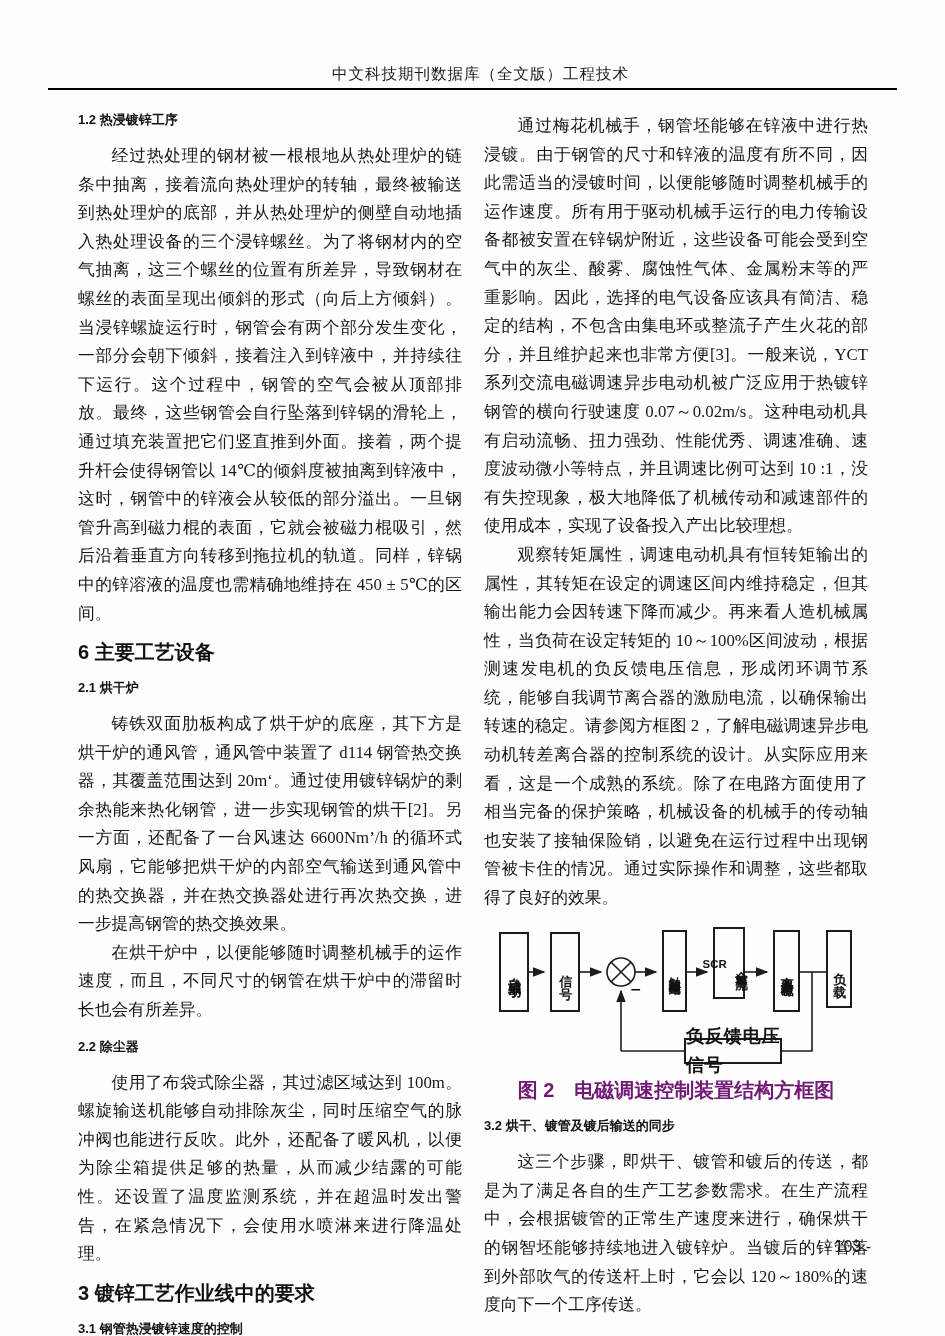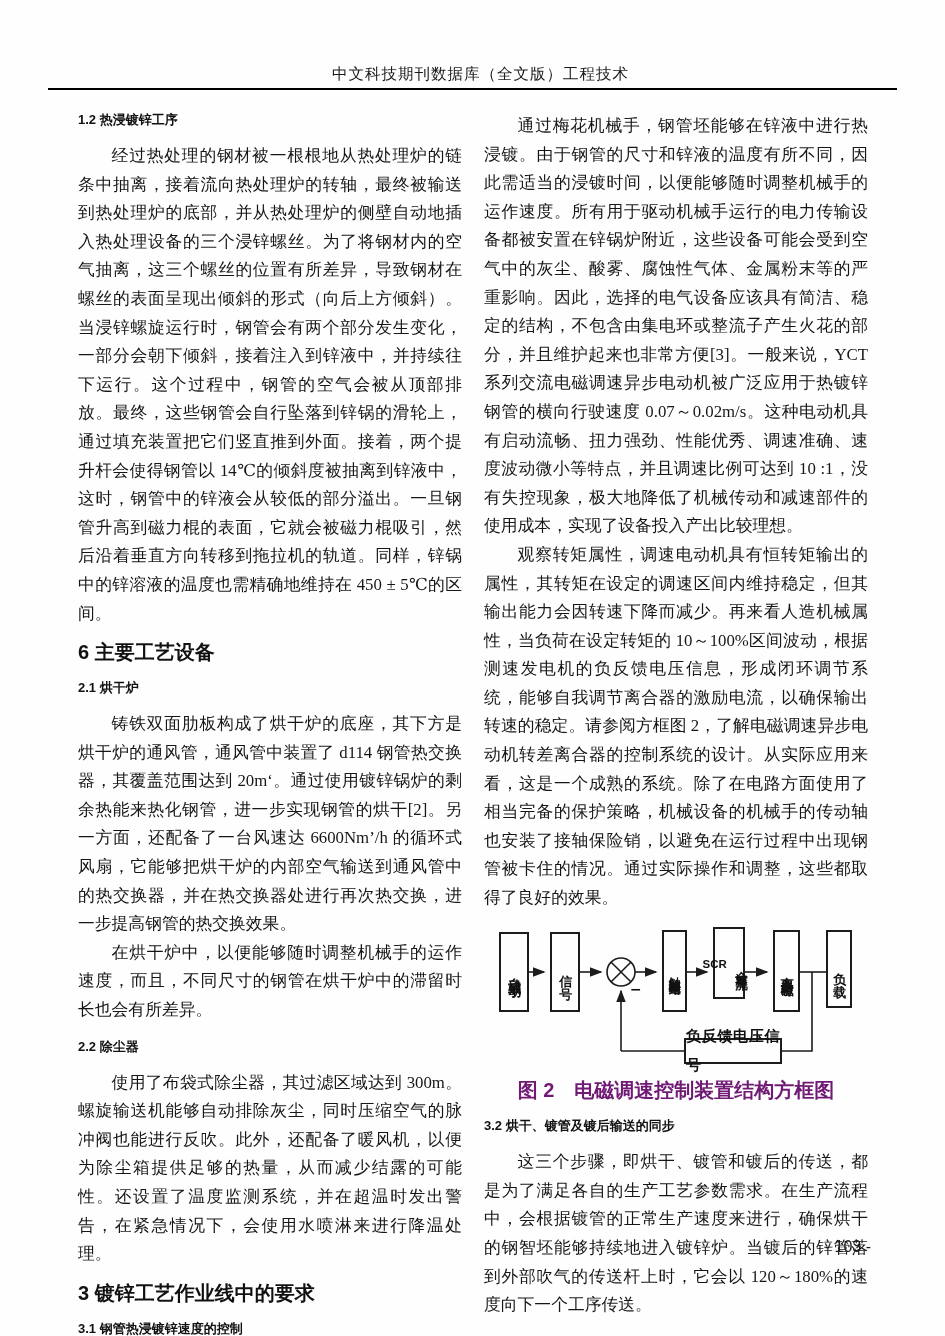"负反馈电压信号" .b-feedback { font-size: 15px -> 18px }
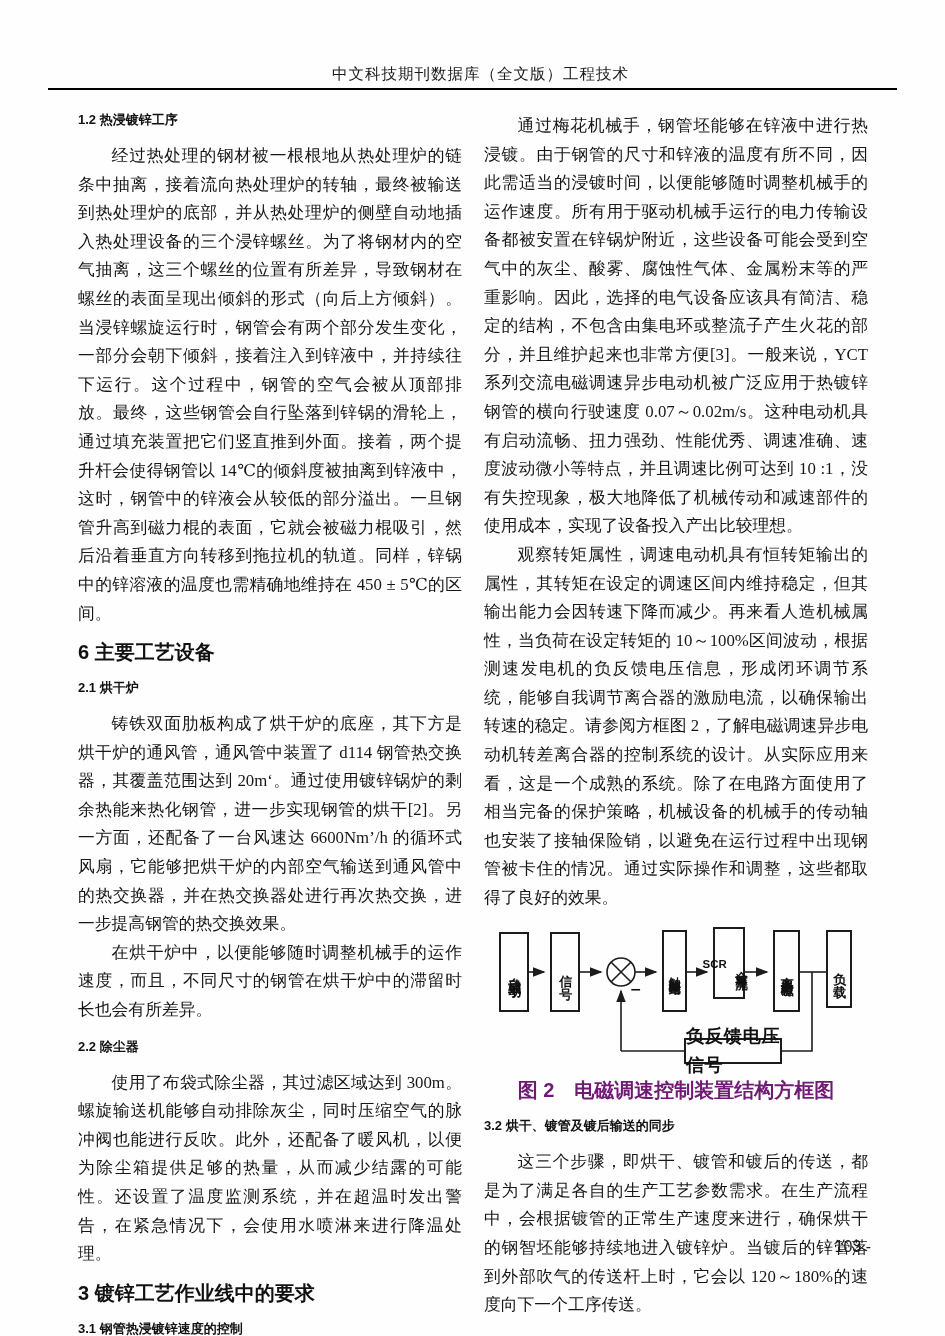"使用了布袋式除尘器，其过滤区域达到" p { text: 300m -> 100m }
